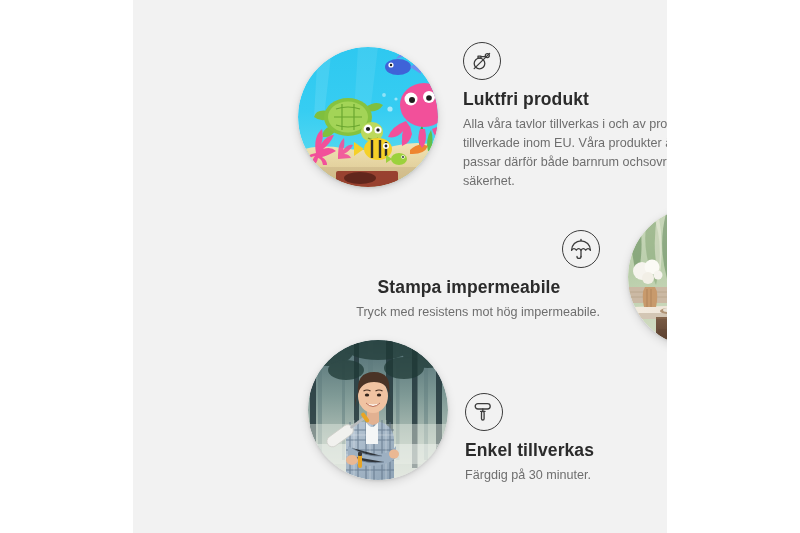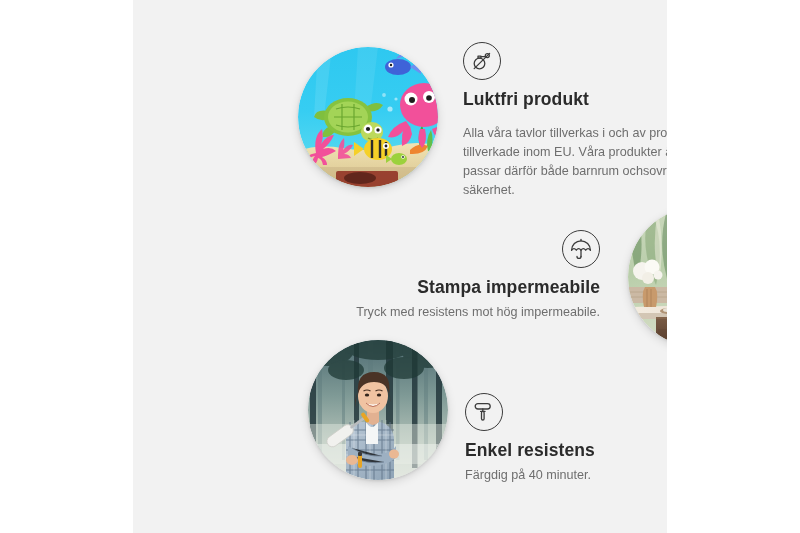"Luktfri produkt" #feature-odour .feature-title { margin-bottom: 13px -> 4px }
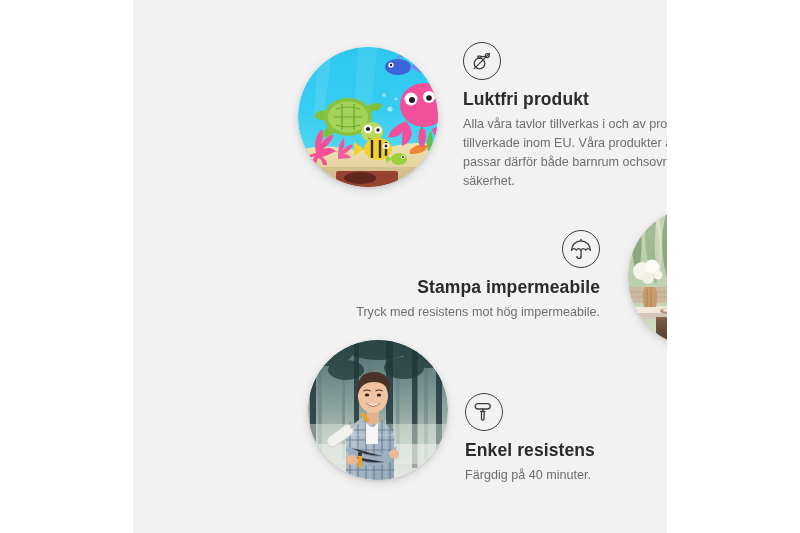"Stampa impermeabile" #feature-waterproof .feature-title { text-align: none -> center }
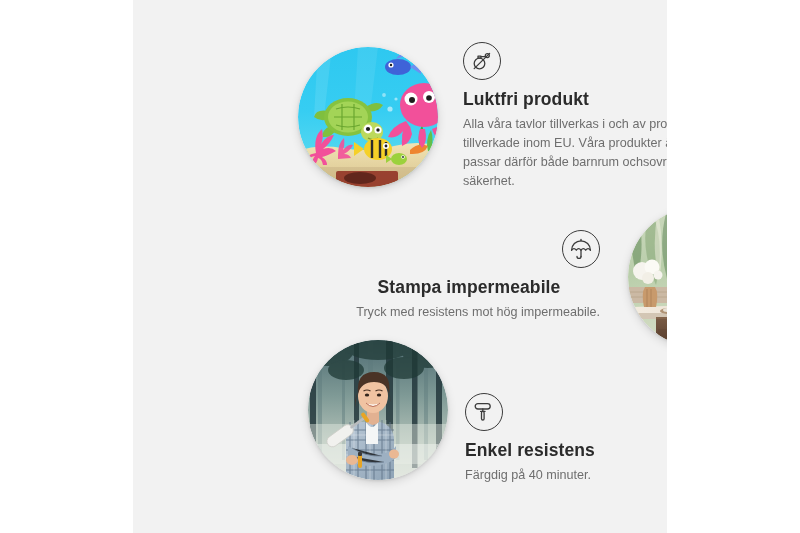"Enkel resistens" div.feature-title { text: resistens -> tillverkas }
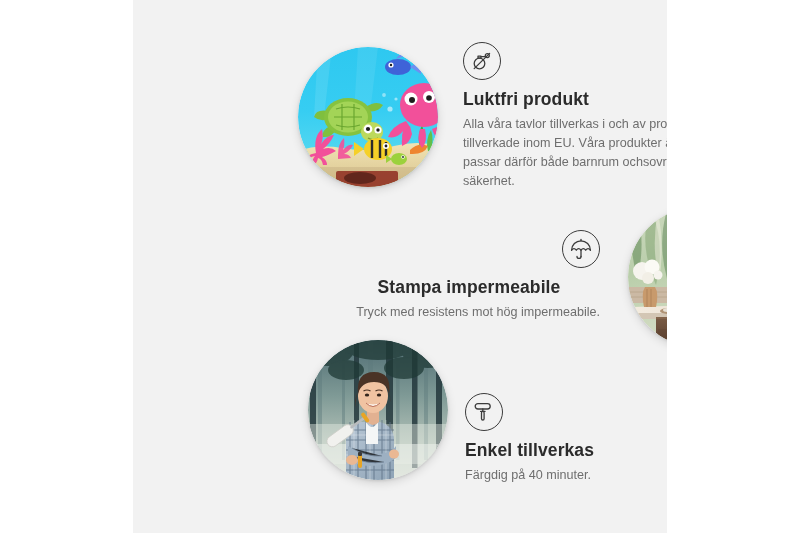"Färgdig på 40 minuter." div.feature-body { text: 40 -> 30 }
